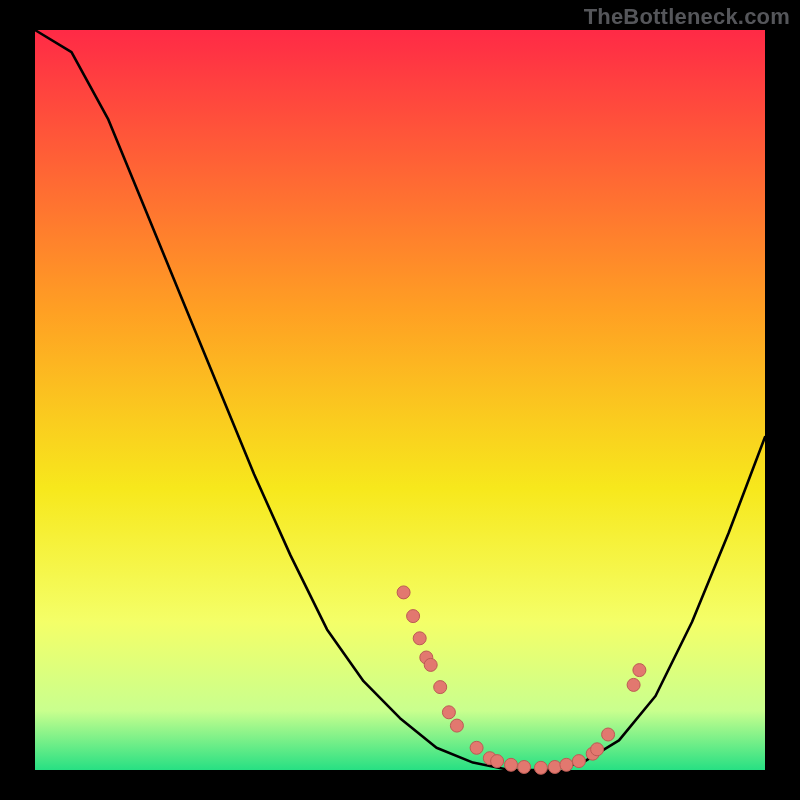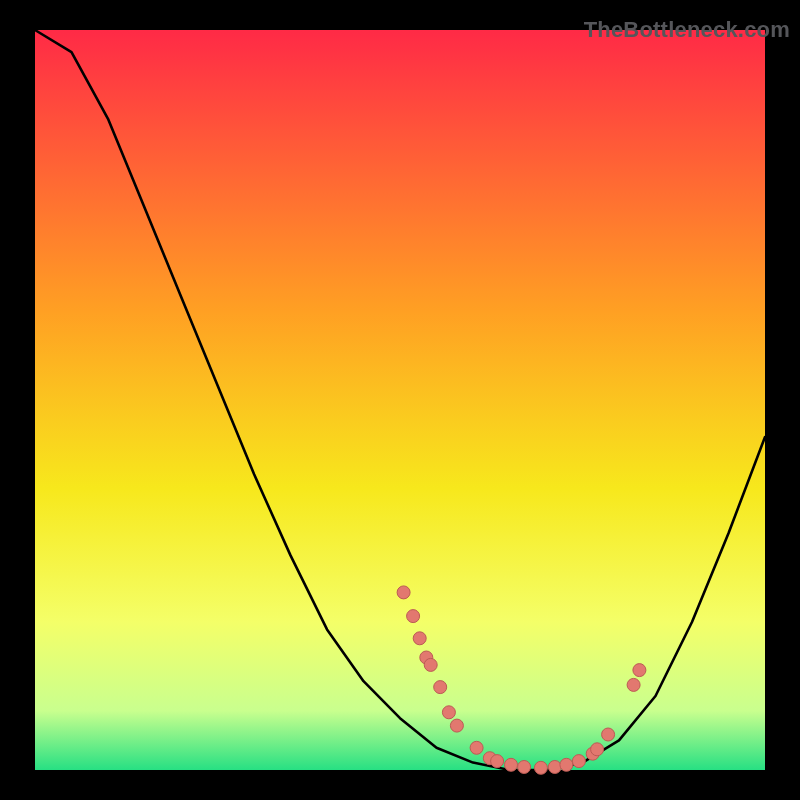"TheBottleneck.com" .watermark { top: 17px -> 4px }
